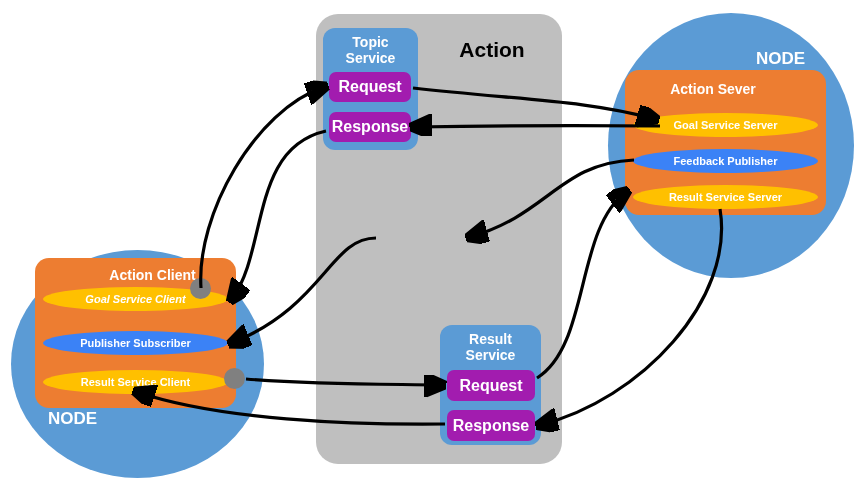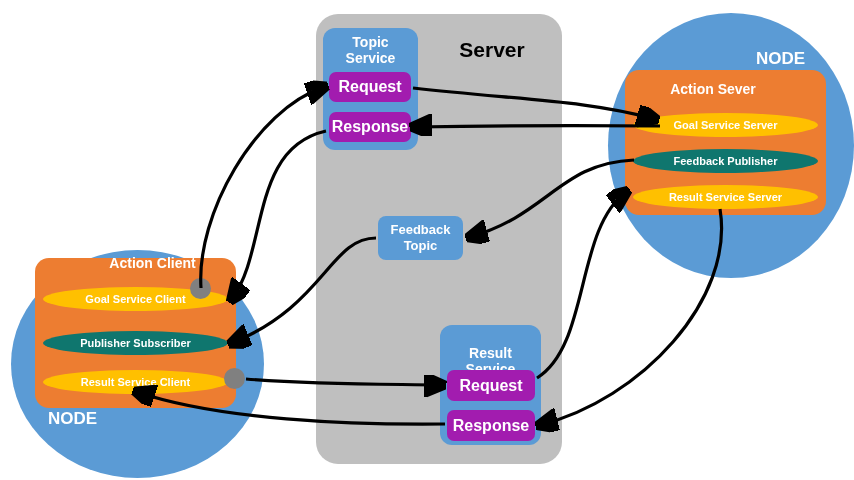"Server" div.abs { text: Server -> Action }
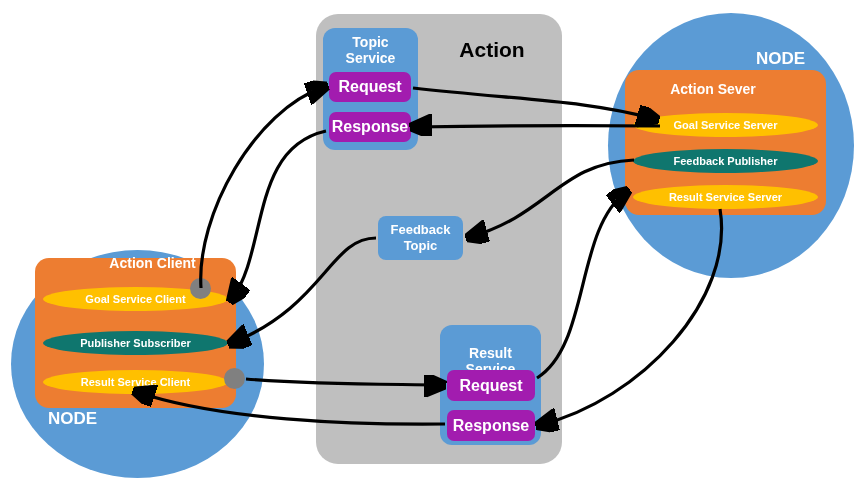"Feedback Publisher" .el-green { background: #0f766e -> #3b82f6 }
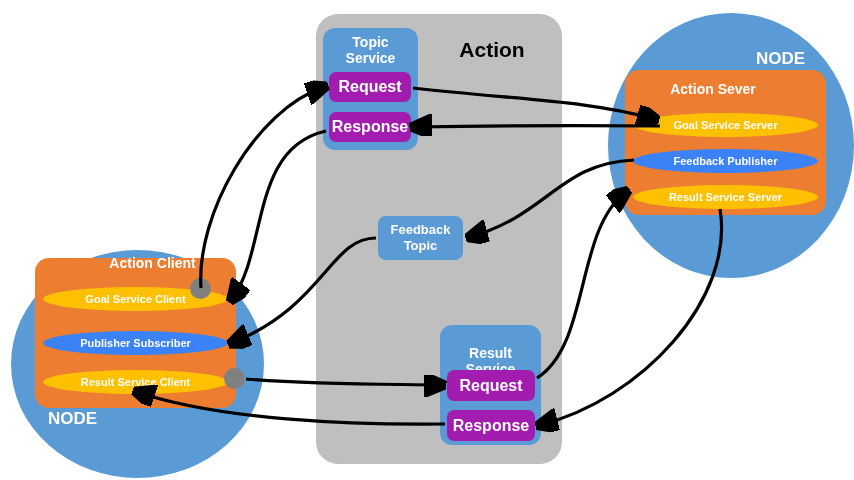"Feedback" div.abs { html: <div> <div> <span>Feedback</span><br> <span>Topic</span> </div> </div> -> none }
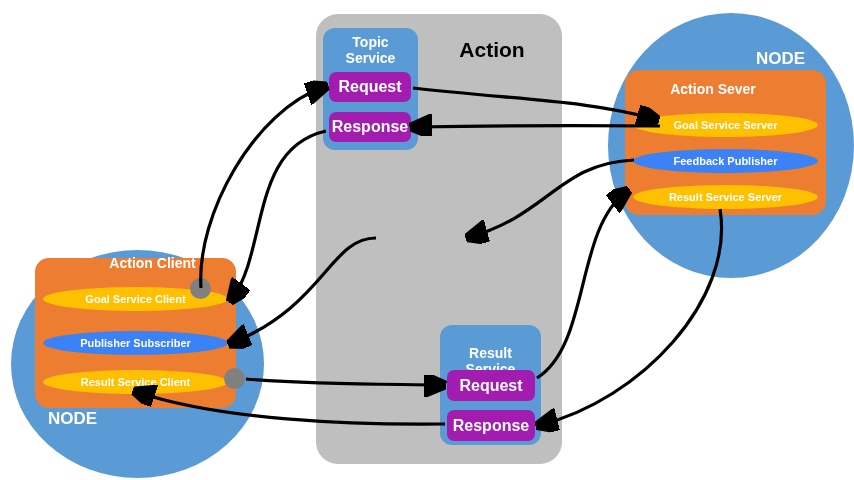"Action Client" .title-left { top: 252px -> 264px }
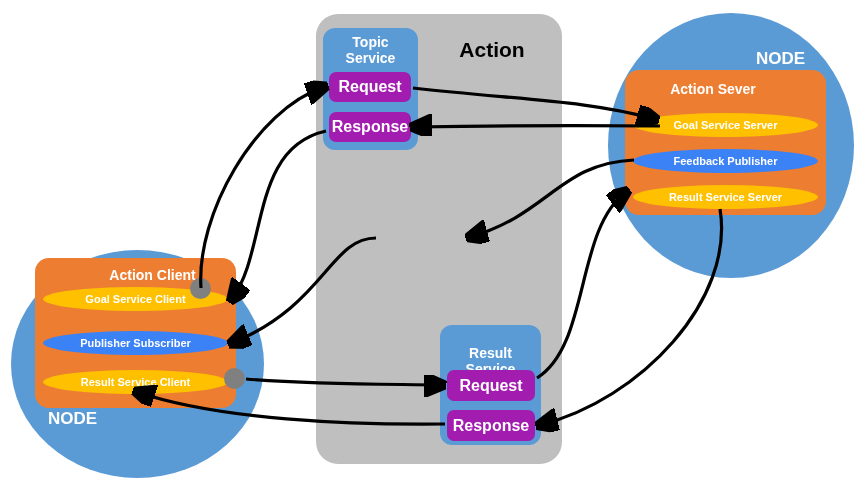"Goal Service Client" .el-l1 { font-style: none -> italic }
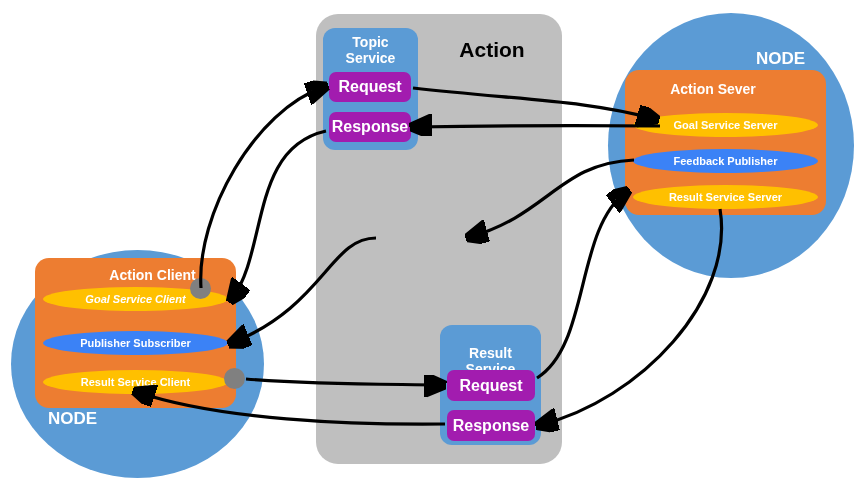"Result" .result-svc { padding-top: 20px -> 6px }
